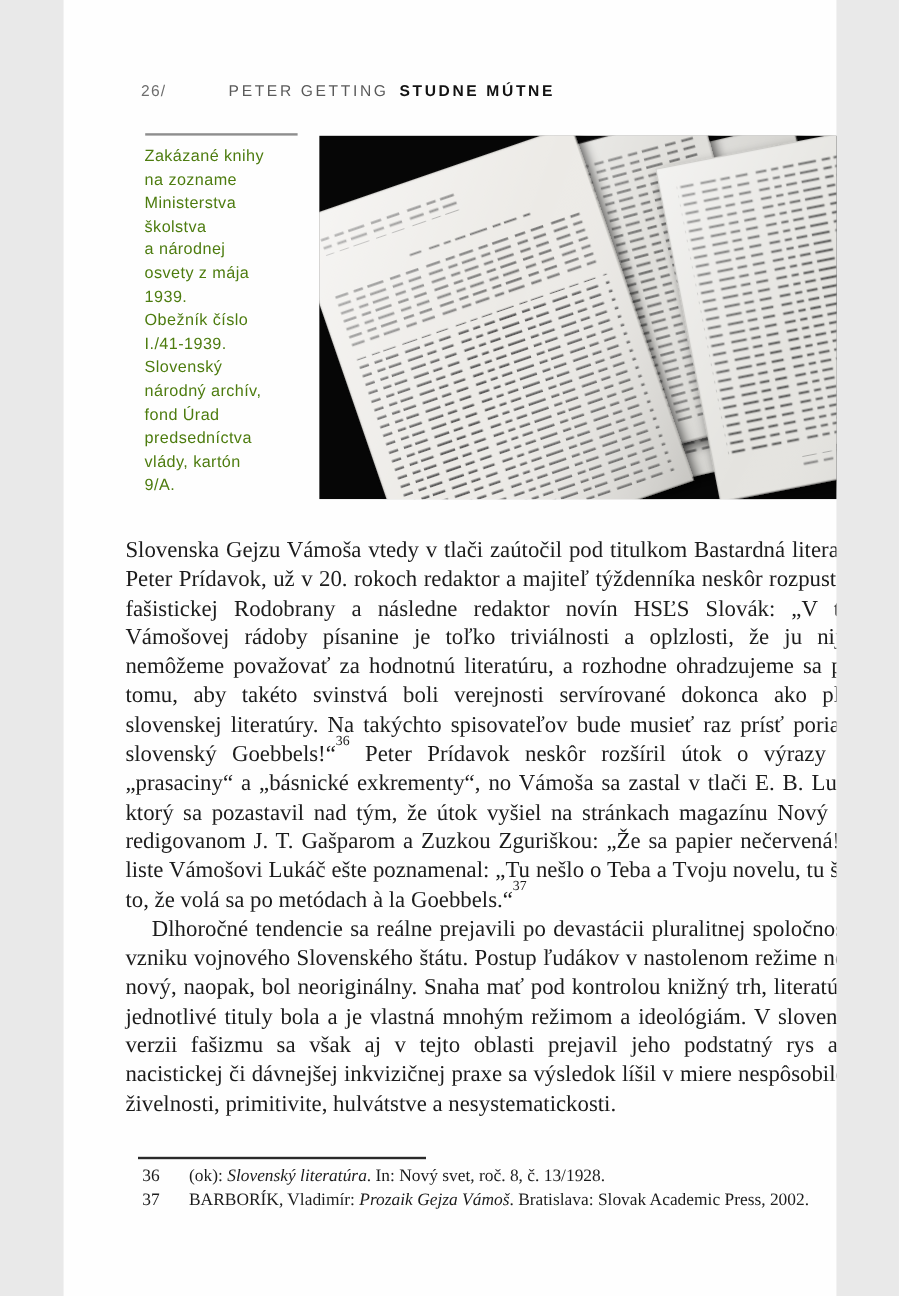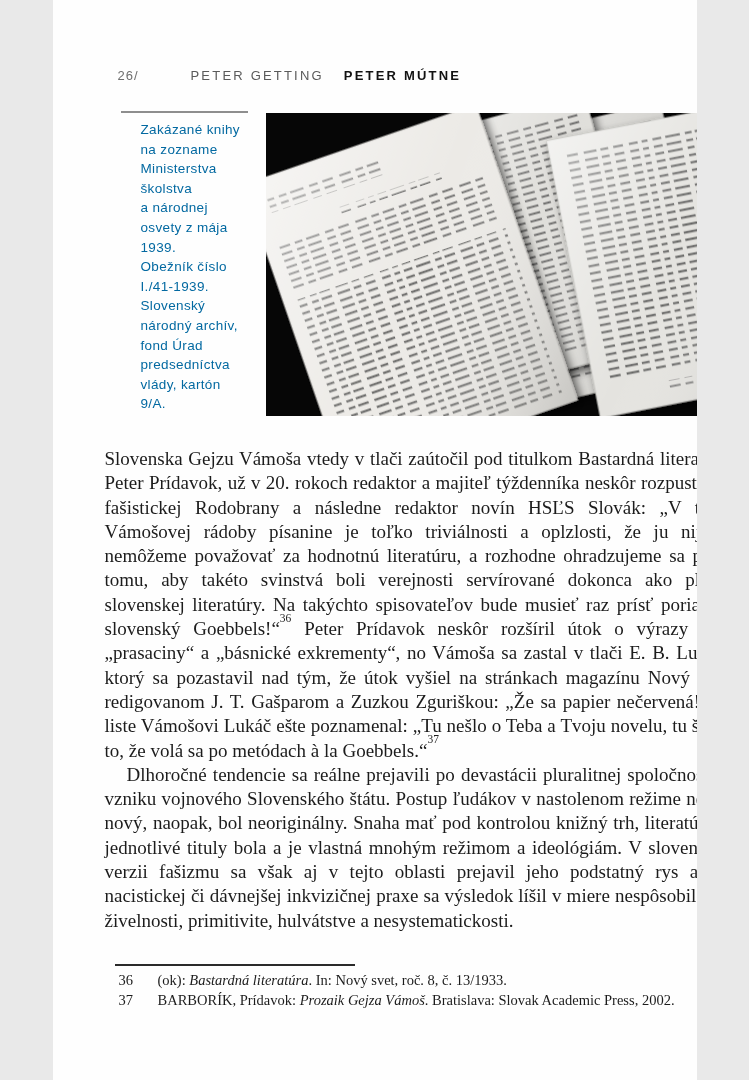"PETER GETTING" .runhead .author { margin-right: 20px -> 9px }
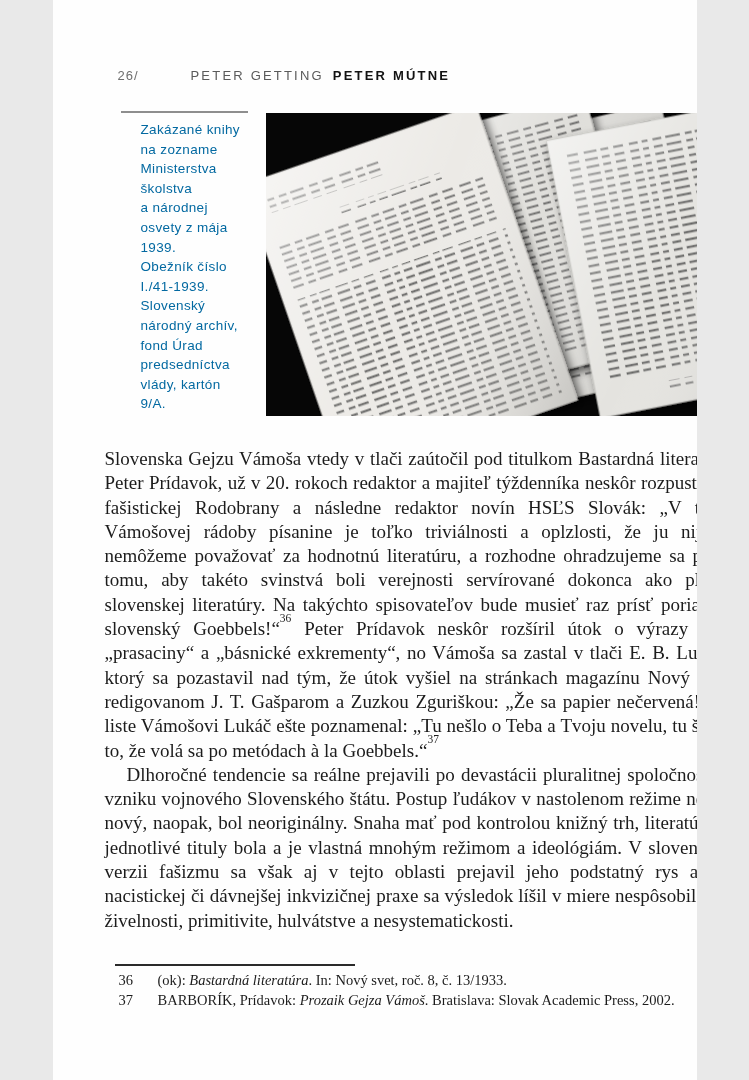"PETER MÚTNE" span.booktitle { text: PETER -> STUDNE }
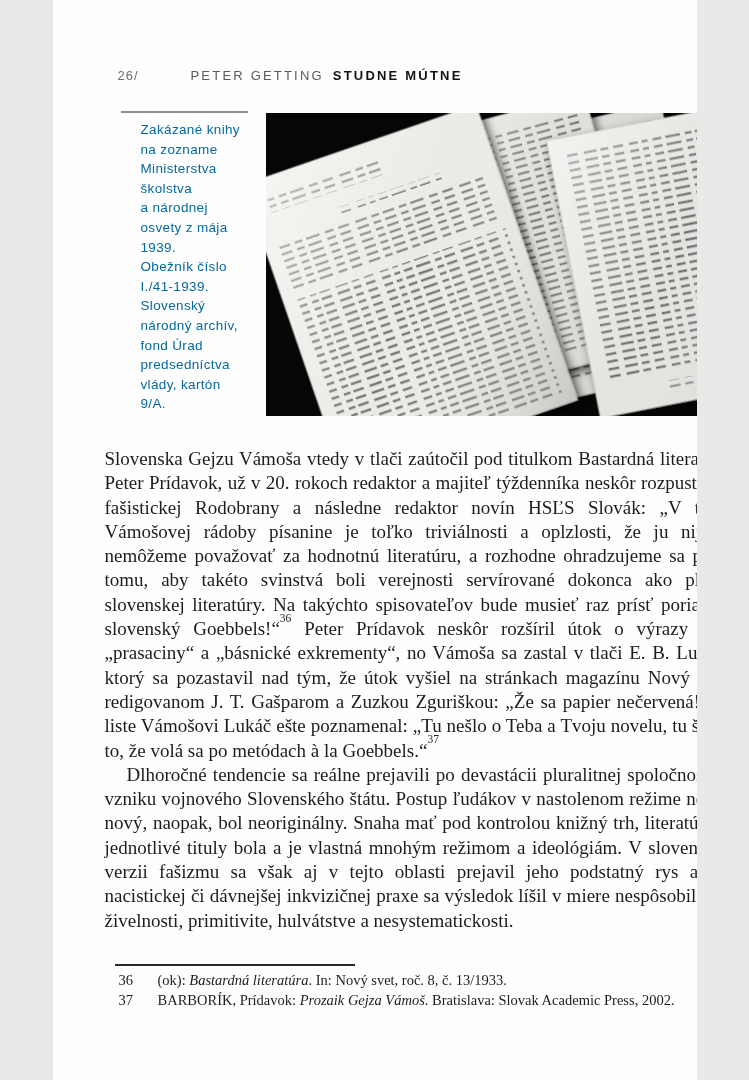"Zakázané knihy" .figcaption { color: #0369a1 -> #4d7c0f; margin-left: 20px -> none }
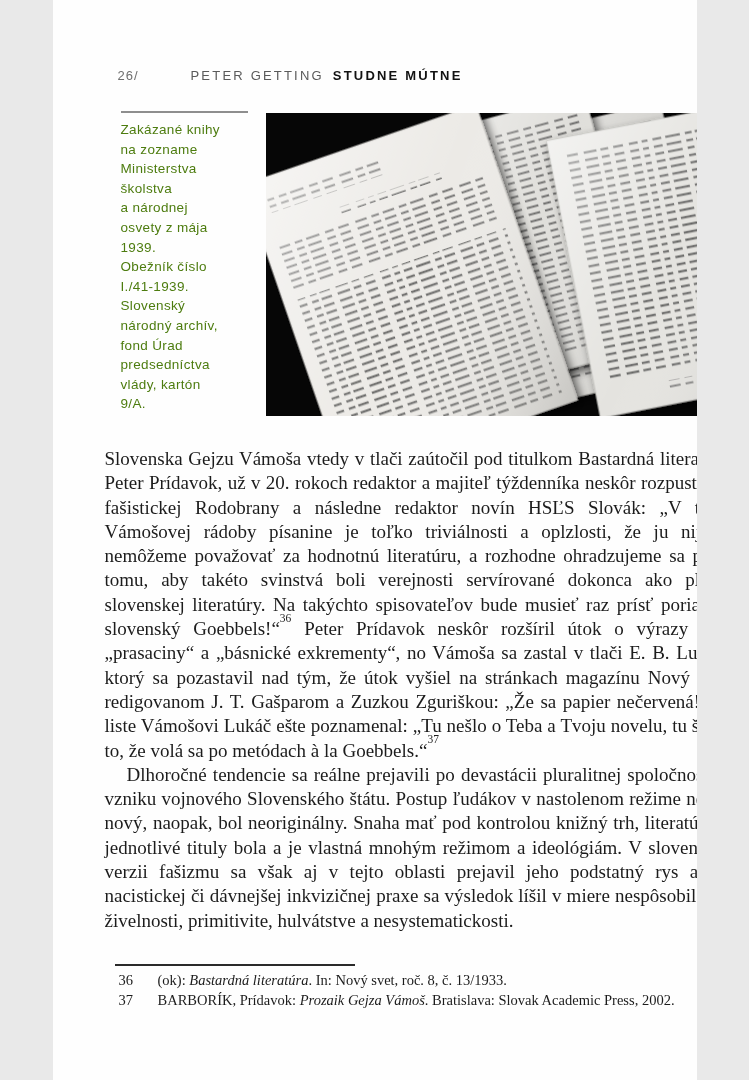"Bastardná literatúra" i { text: Bastardná -> Slovenský }
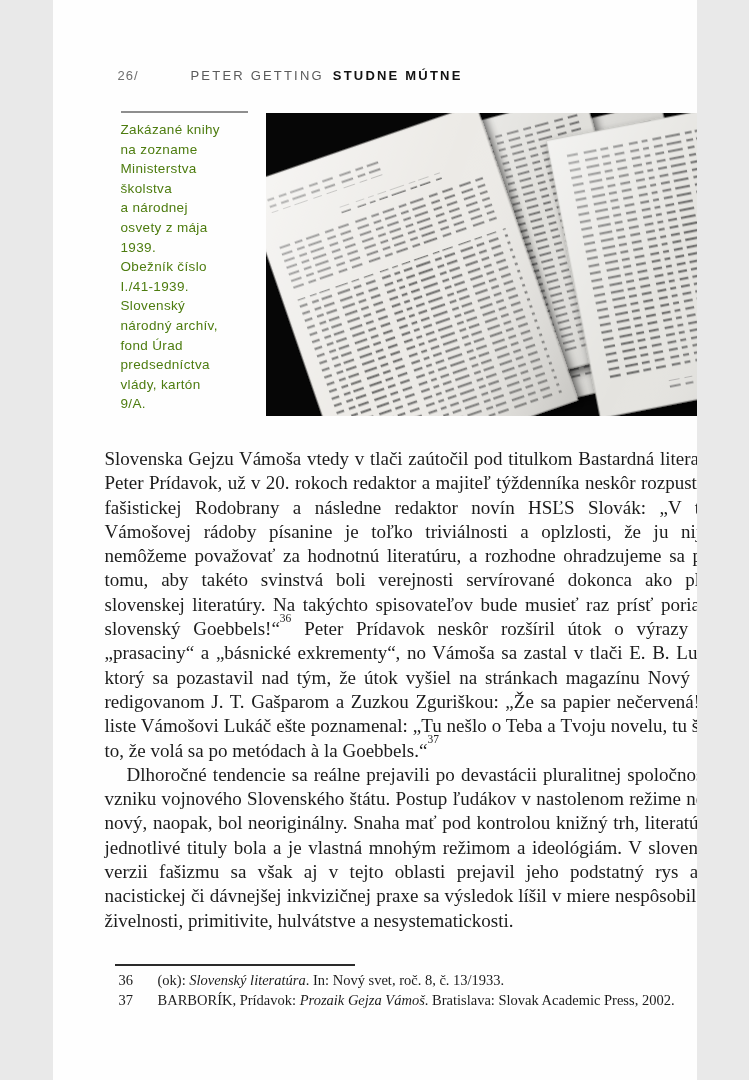". In: Nový svet, roč." span { text: 13/1933 -> 13/1928 }
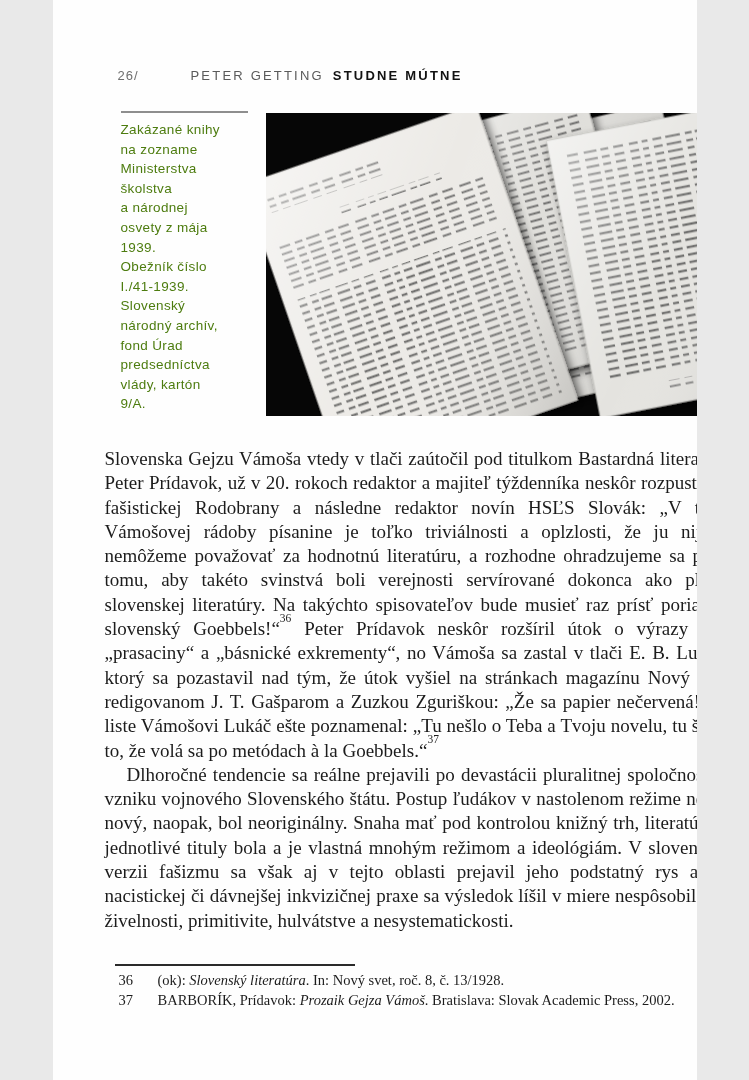"BARBORÍK, Prídavok:" span { text: Prídavok -> Vladimír }
